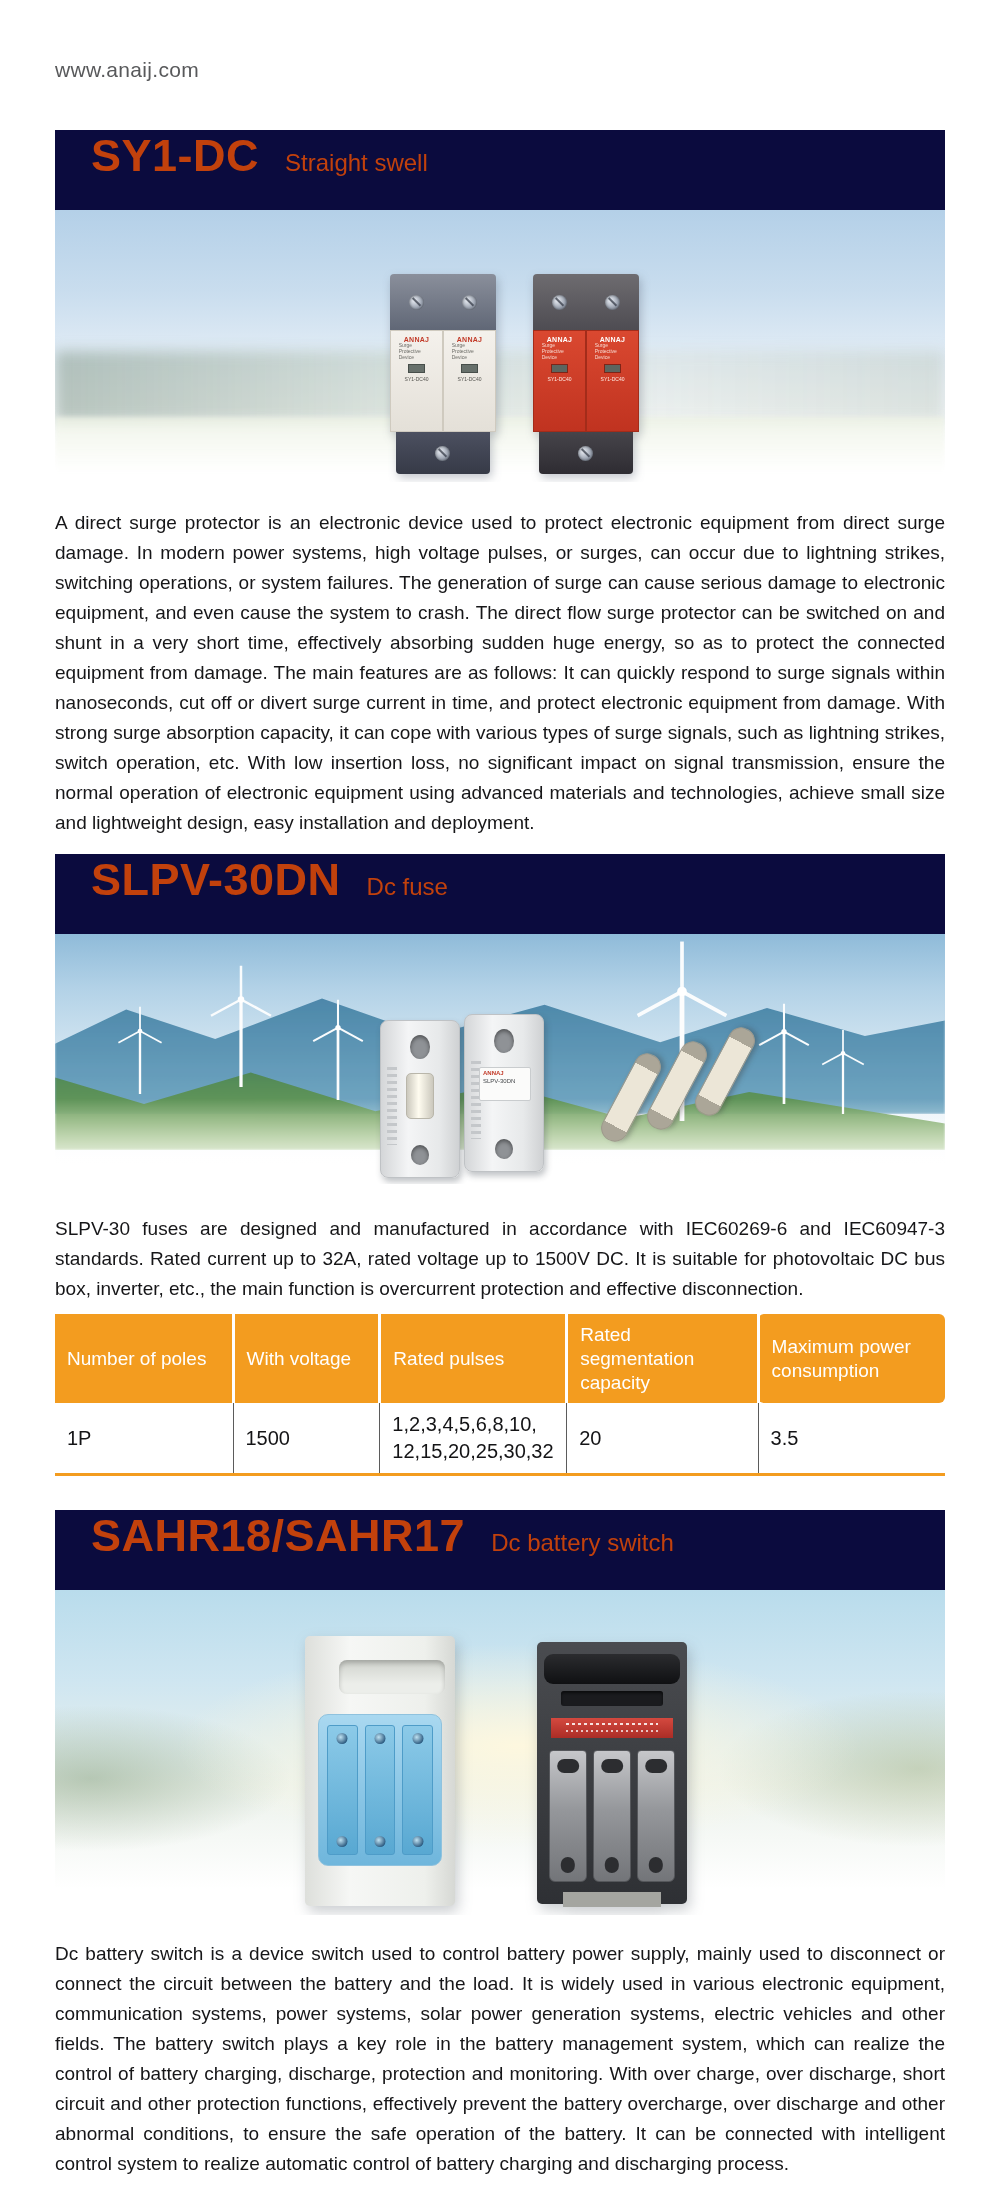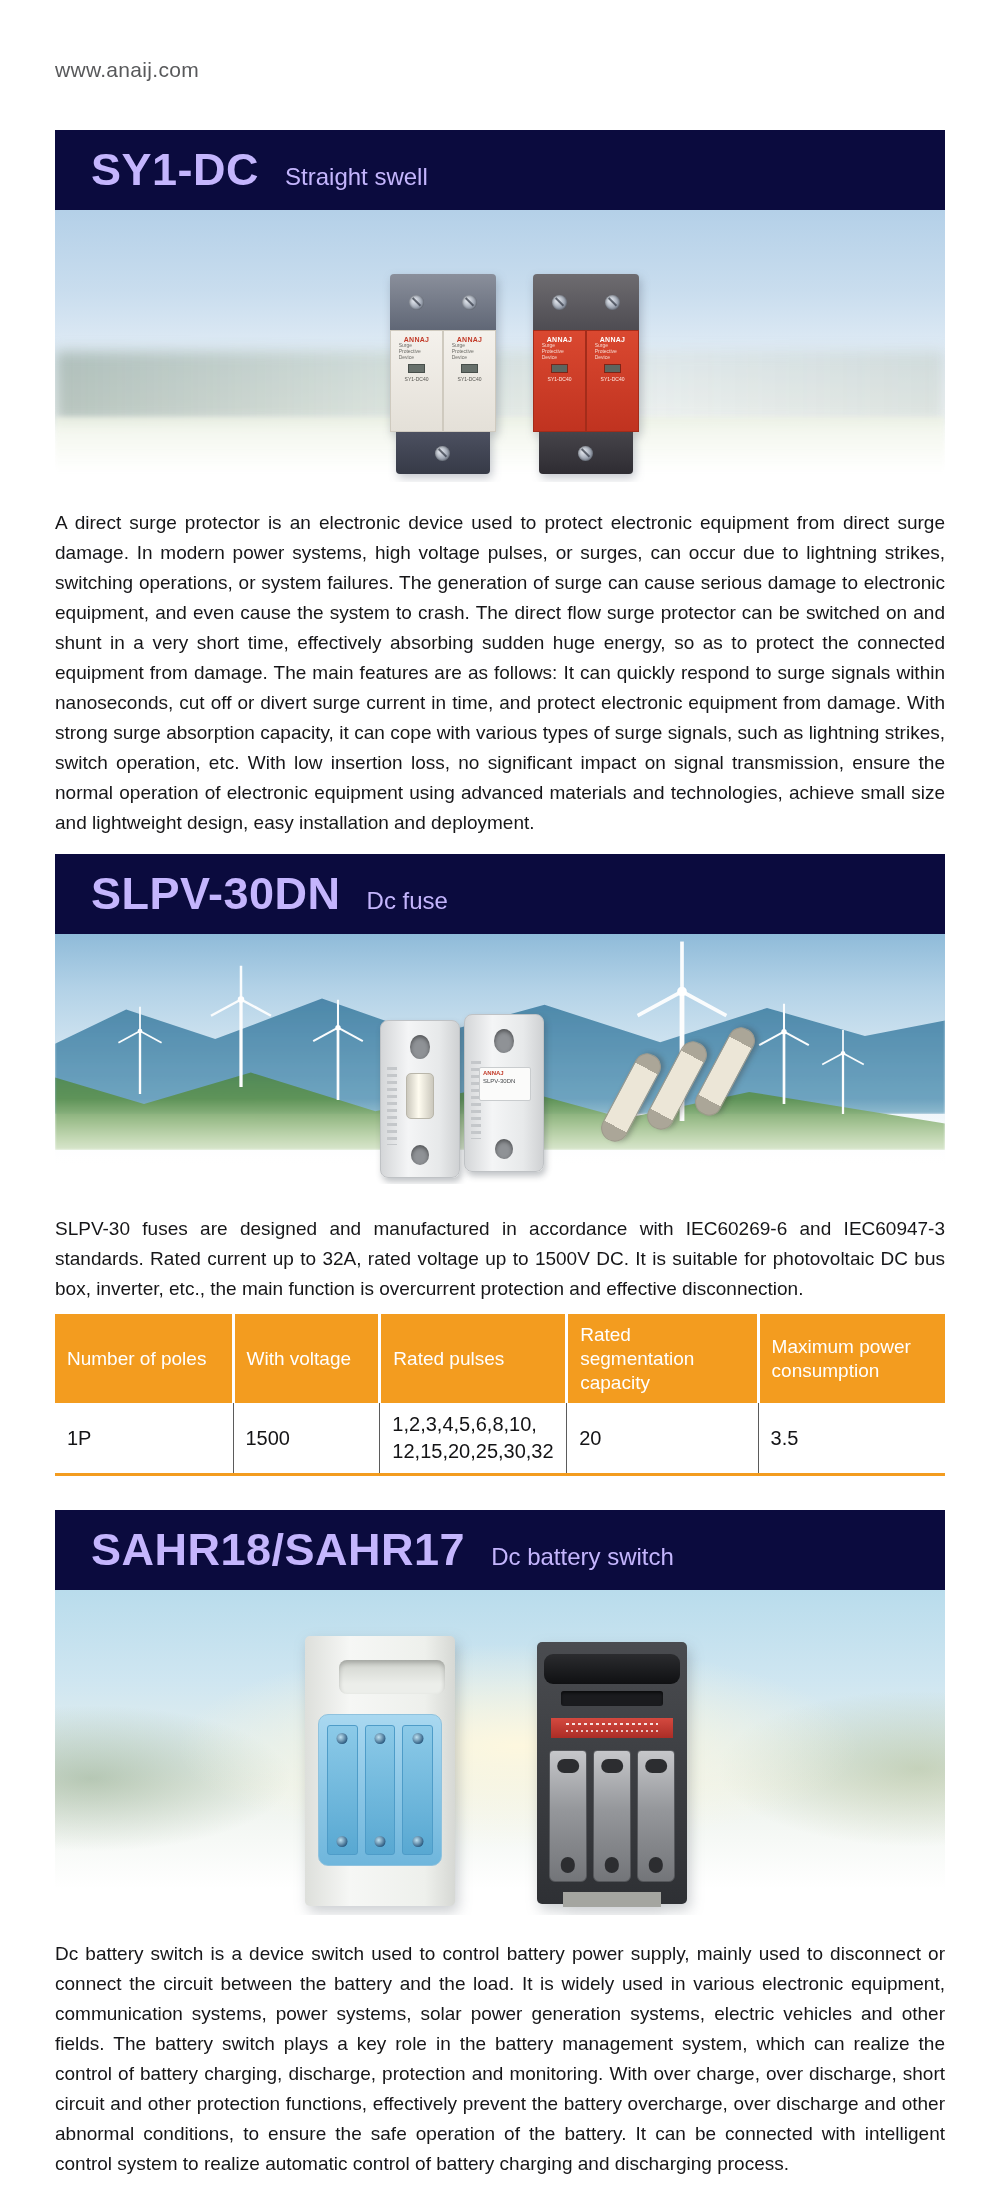"SY1-DC" .banner { align-items: center -> flex-start; color: #c4b5fd -> #c2410c }
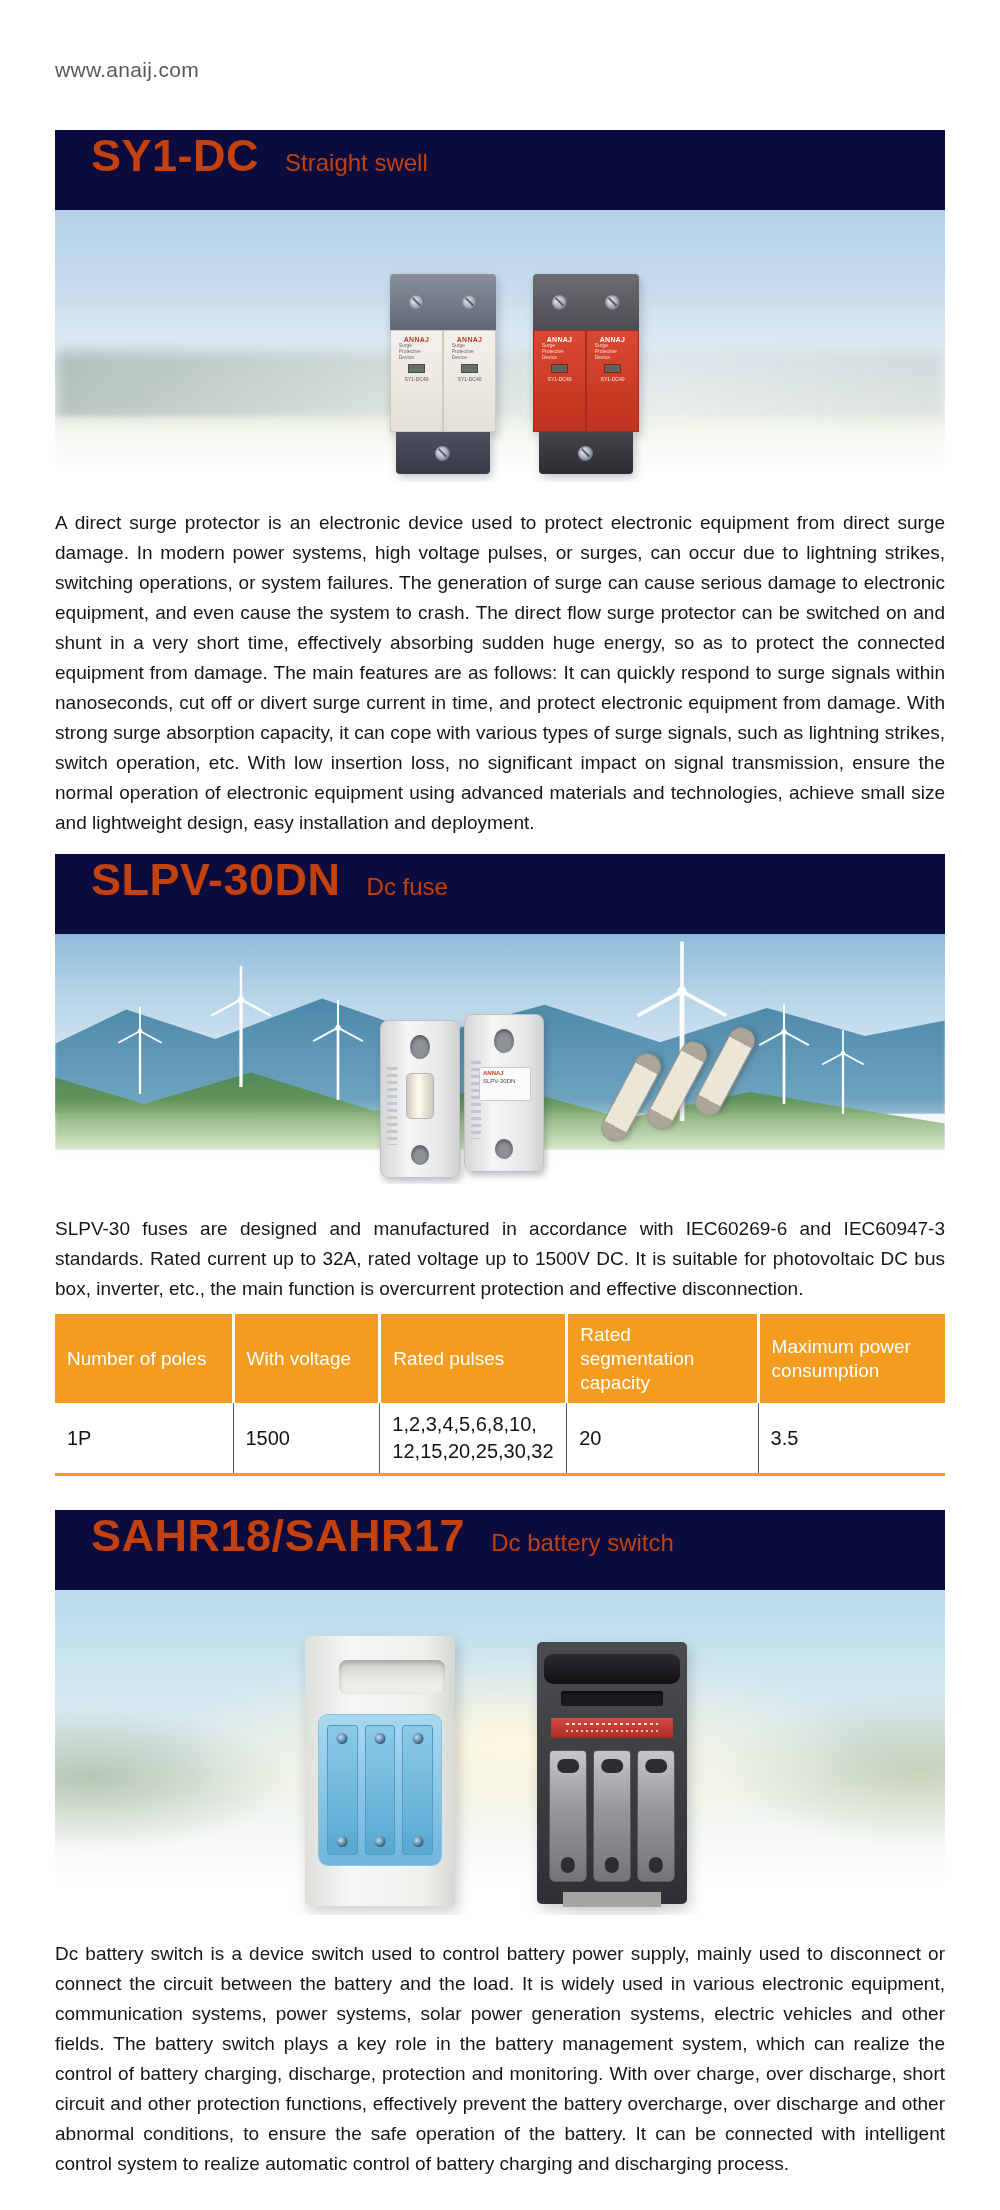"Maximum power consumption" table.spec th:last-child { border-radius: none -> 6px }
